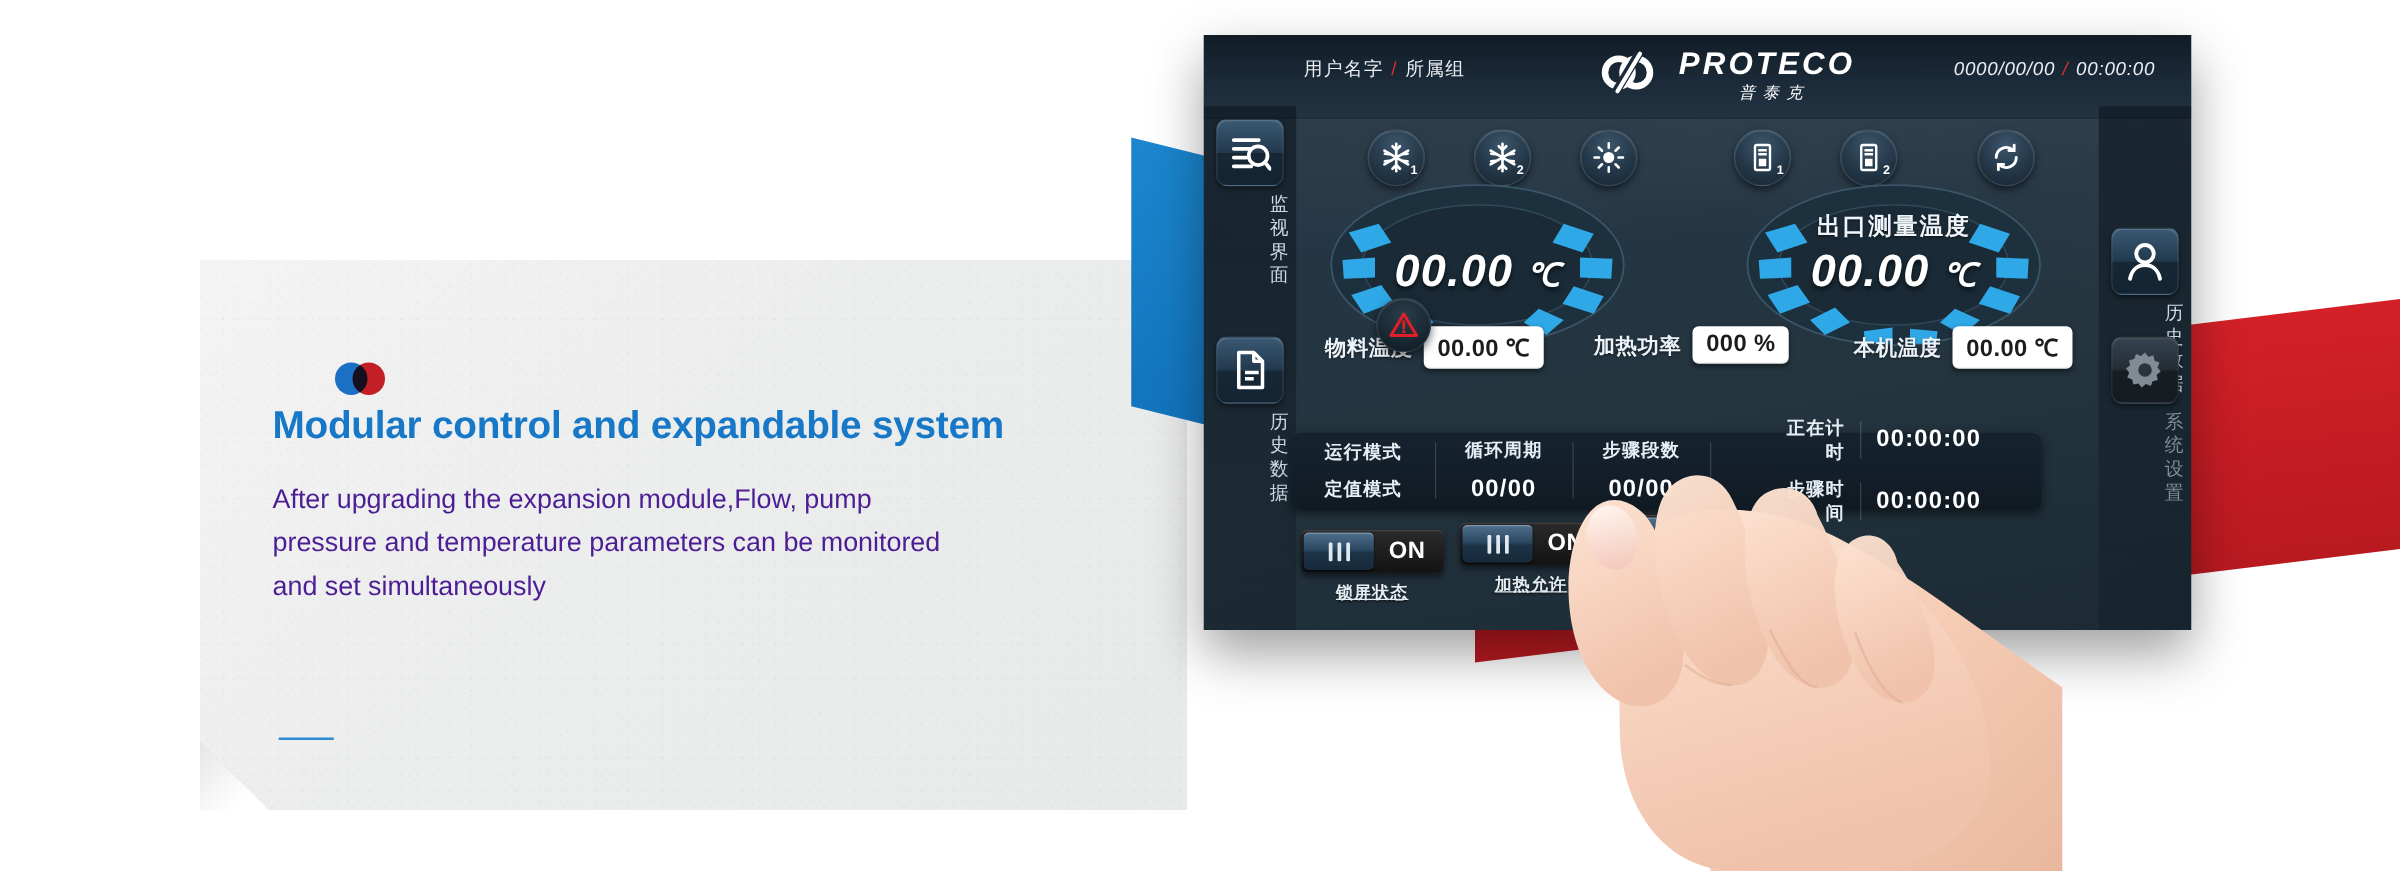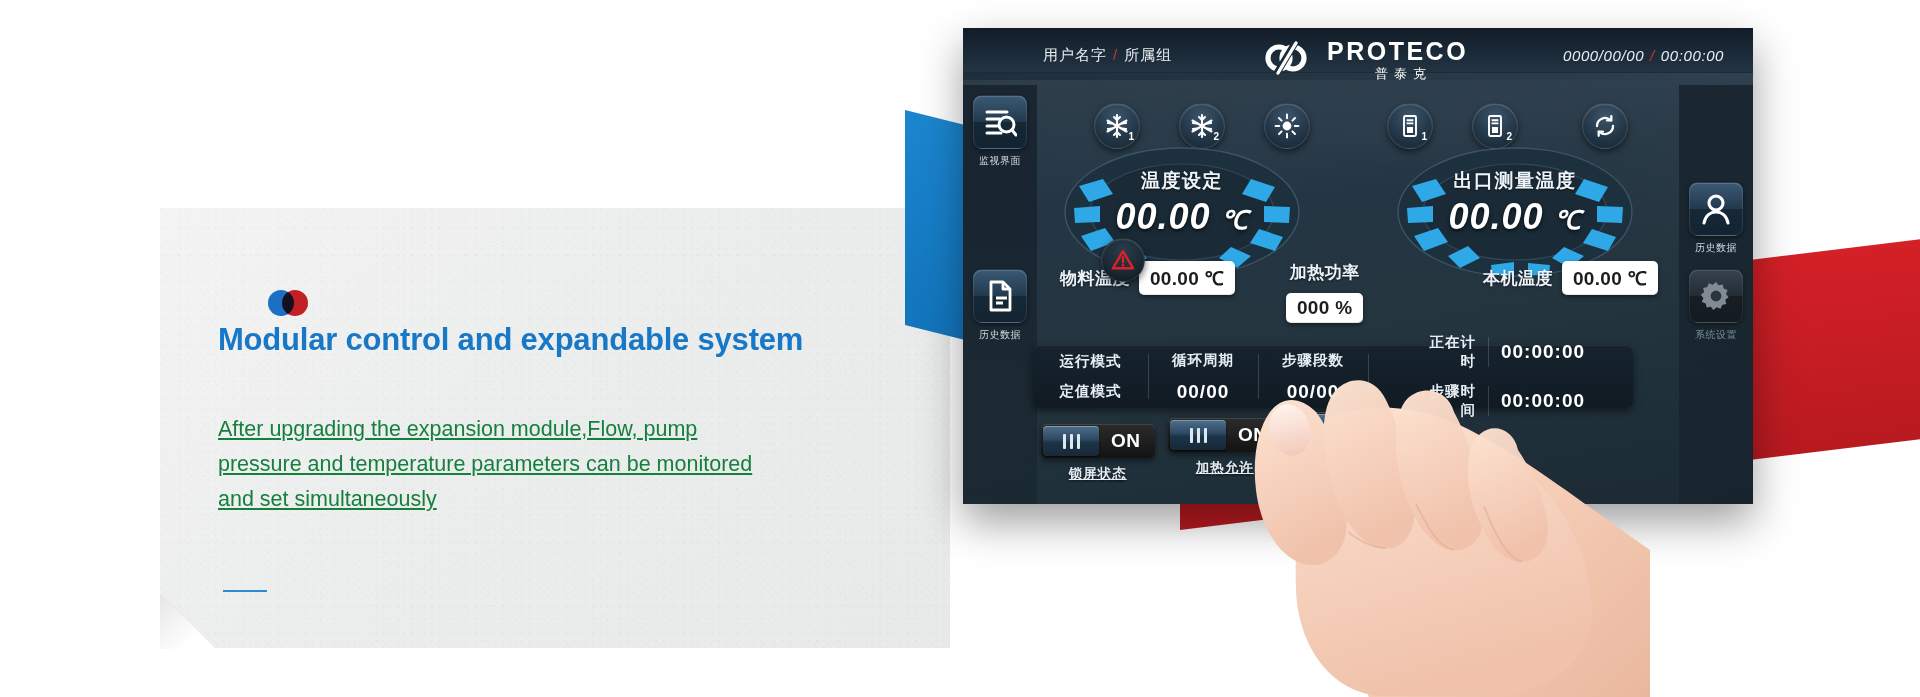"用户名字 / 所属组" #hmi-header { height: 45px -> 67px }
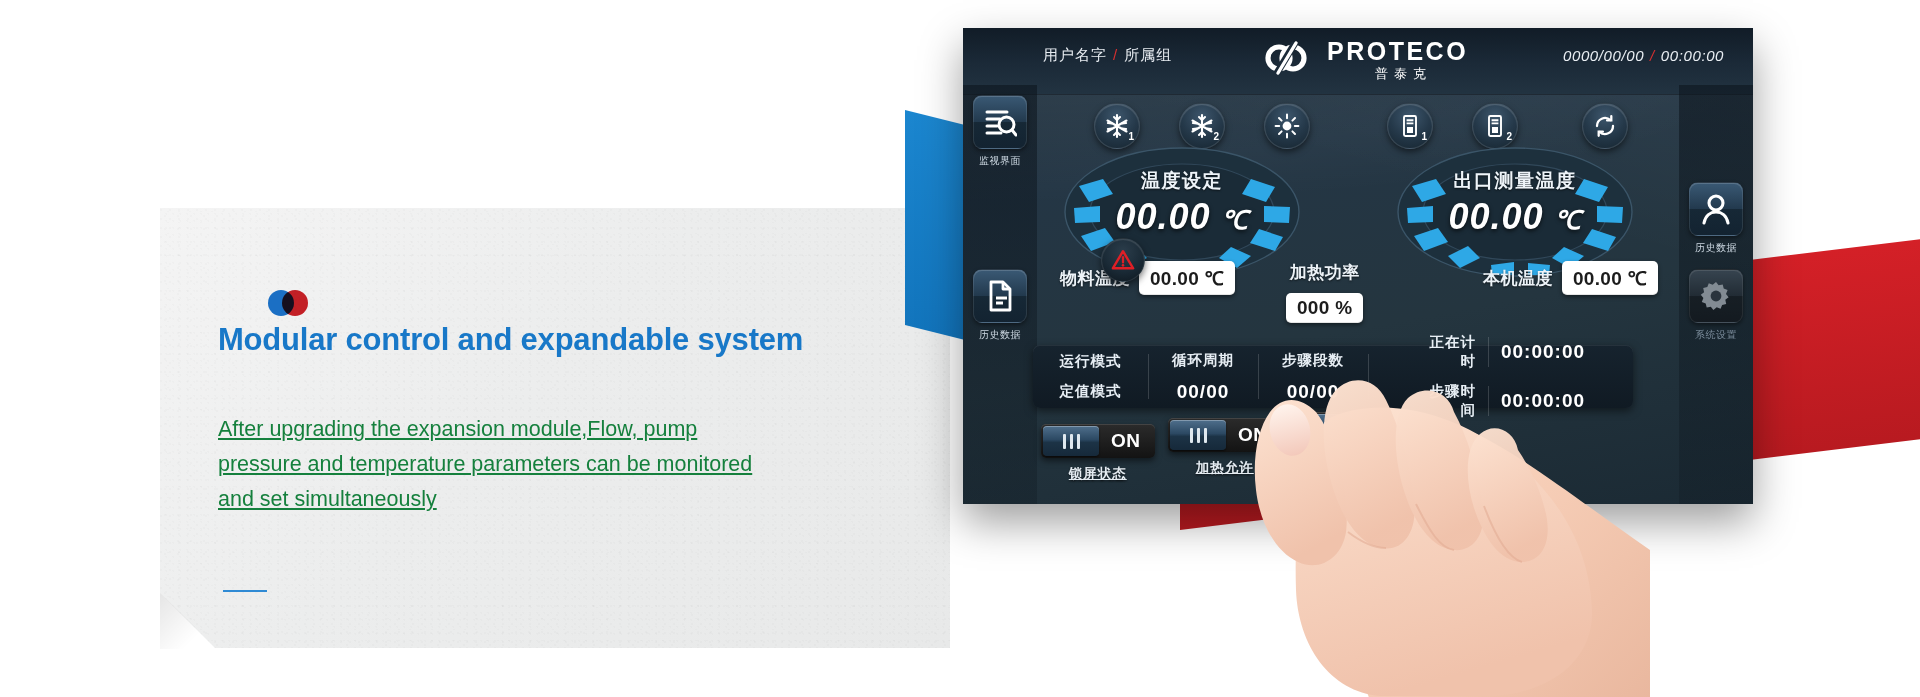"PROTECO" #brand { font-style: none -> italic; left: 292px -> 308px }
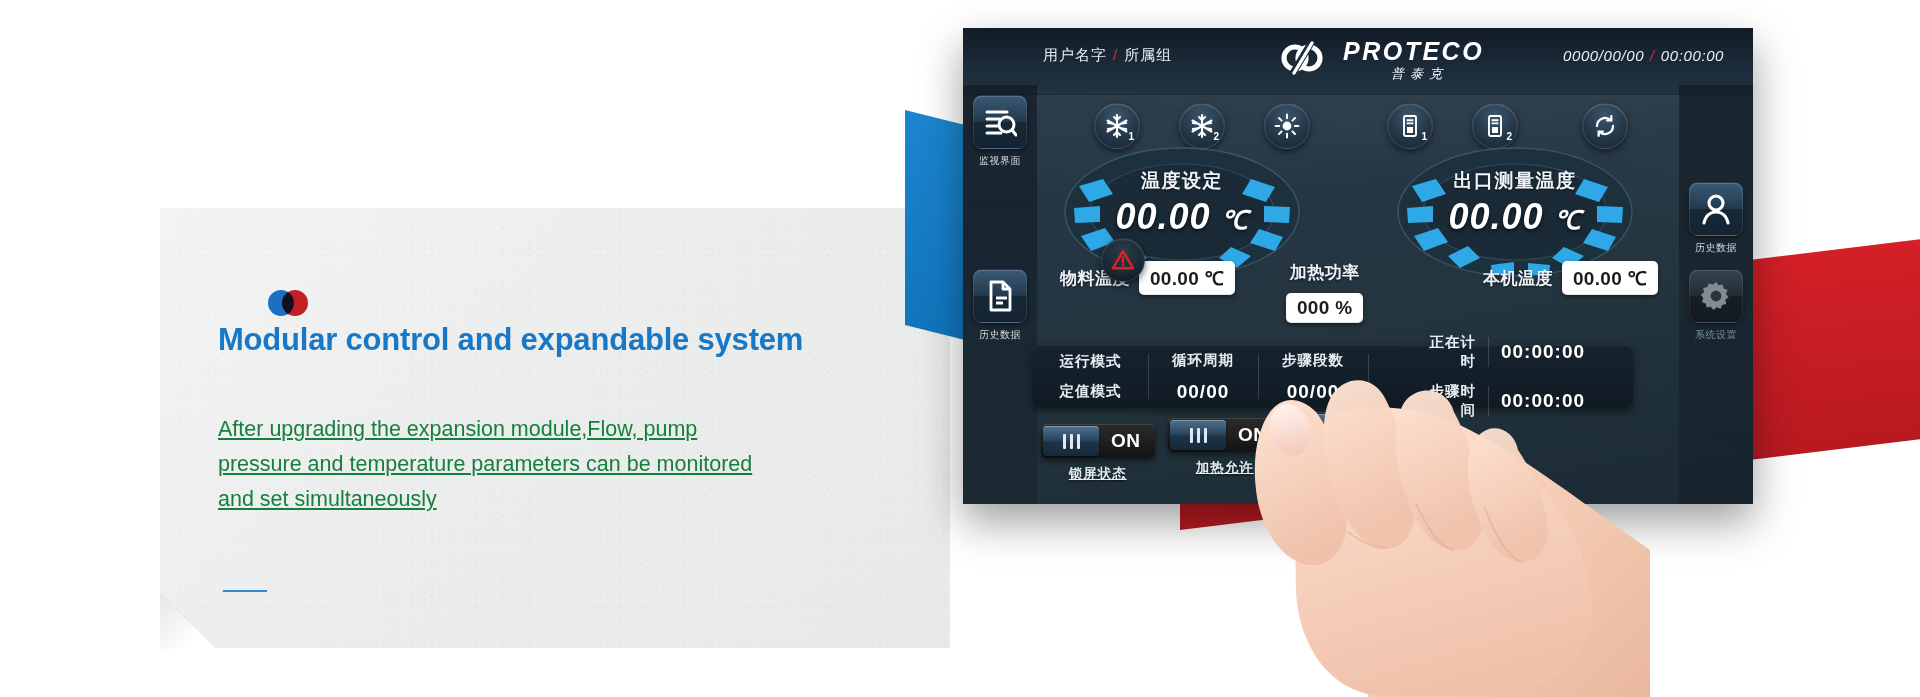"监视界面" .nav-label { font-size: 10px -> 15px; margin-left: none -> 47px }
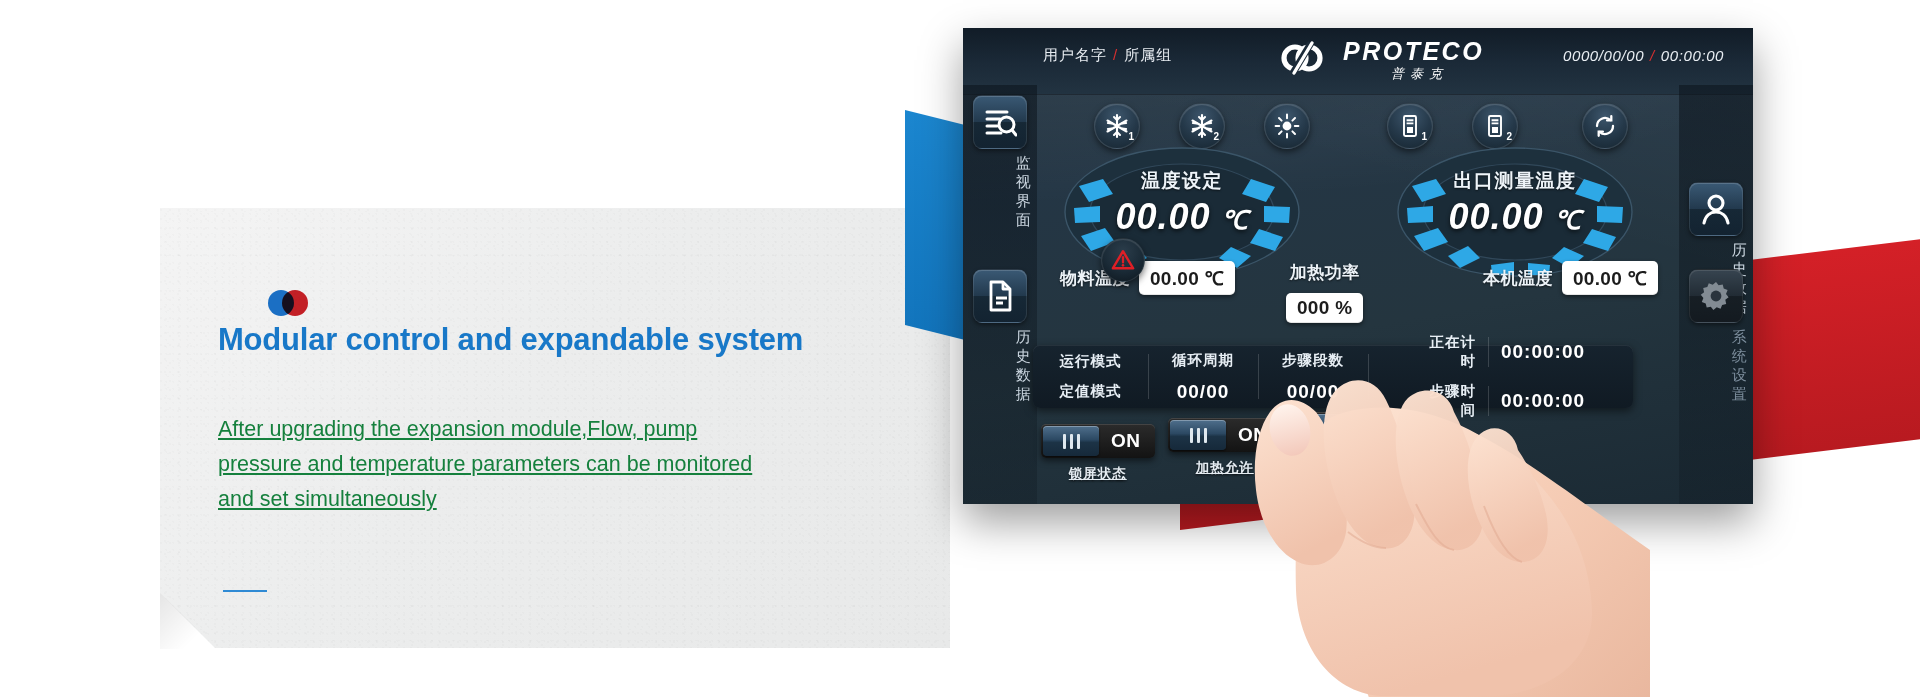"温度设定" div.gauge-title { html: <div>温度设定</div> -> none }
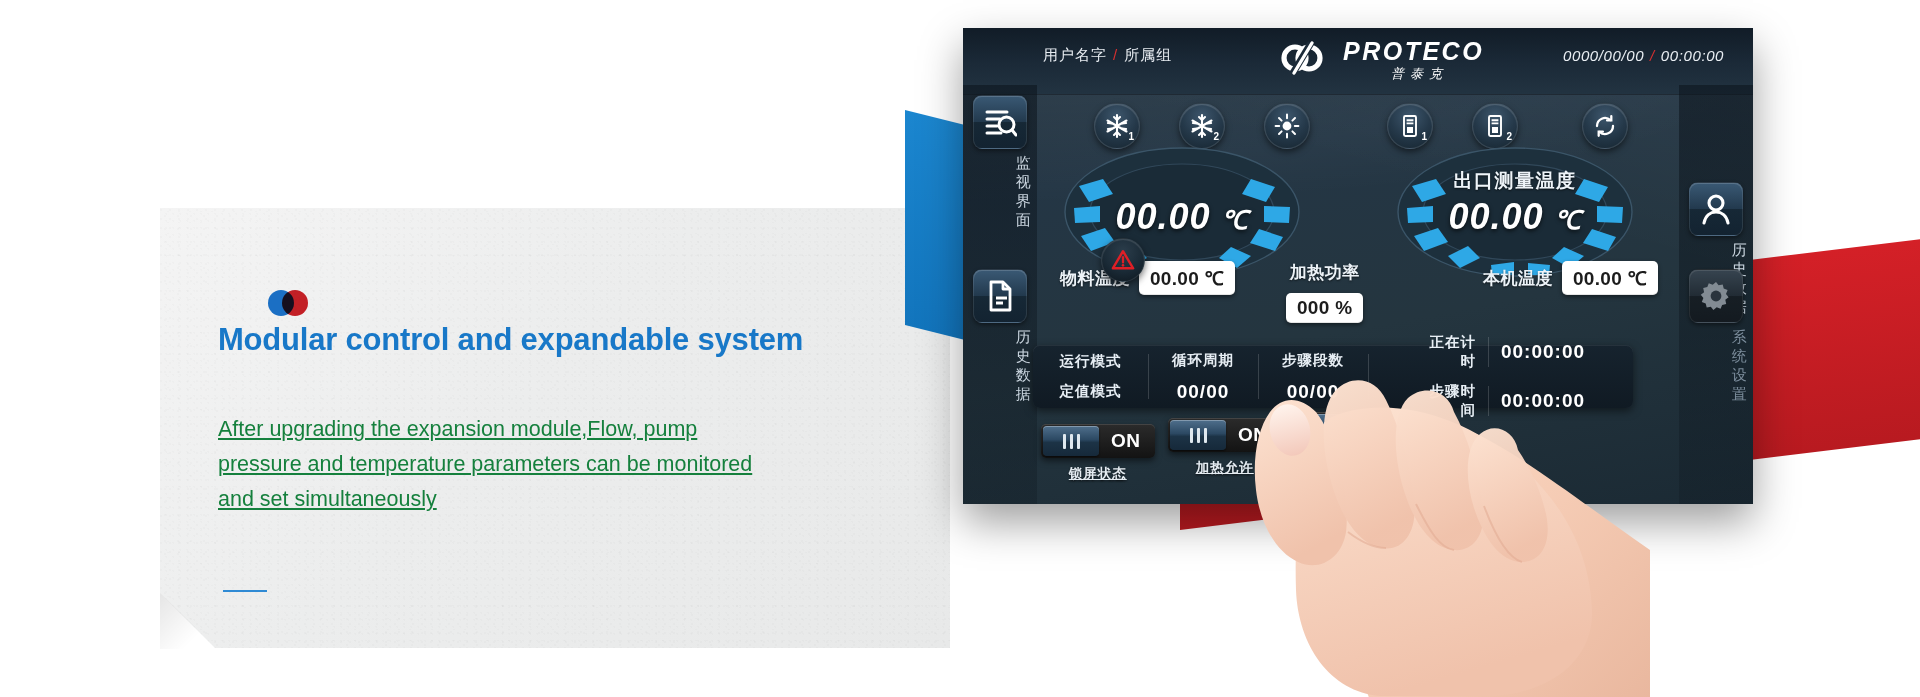"加热功率" div.readout { flex-direction: column -> none; left: 323px -> 312px }
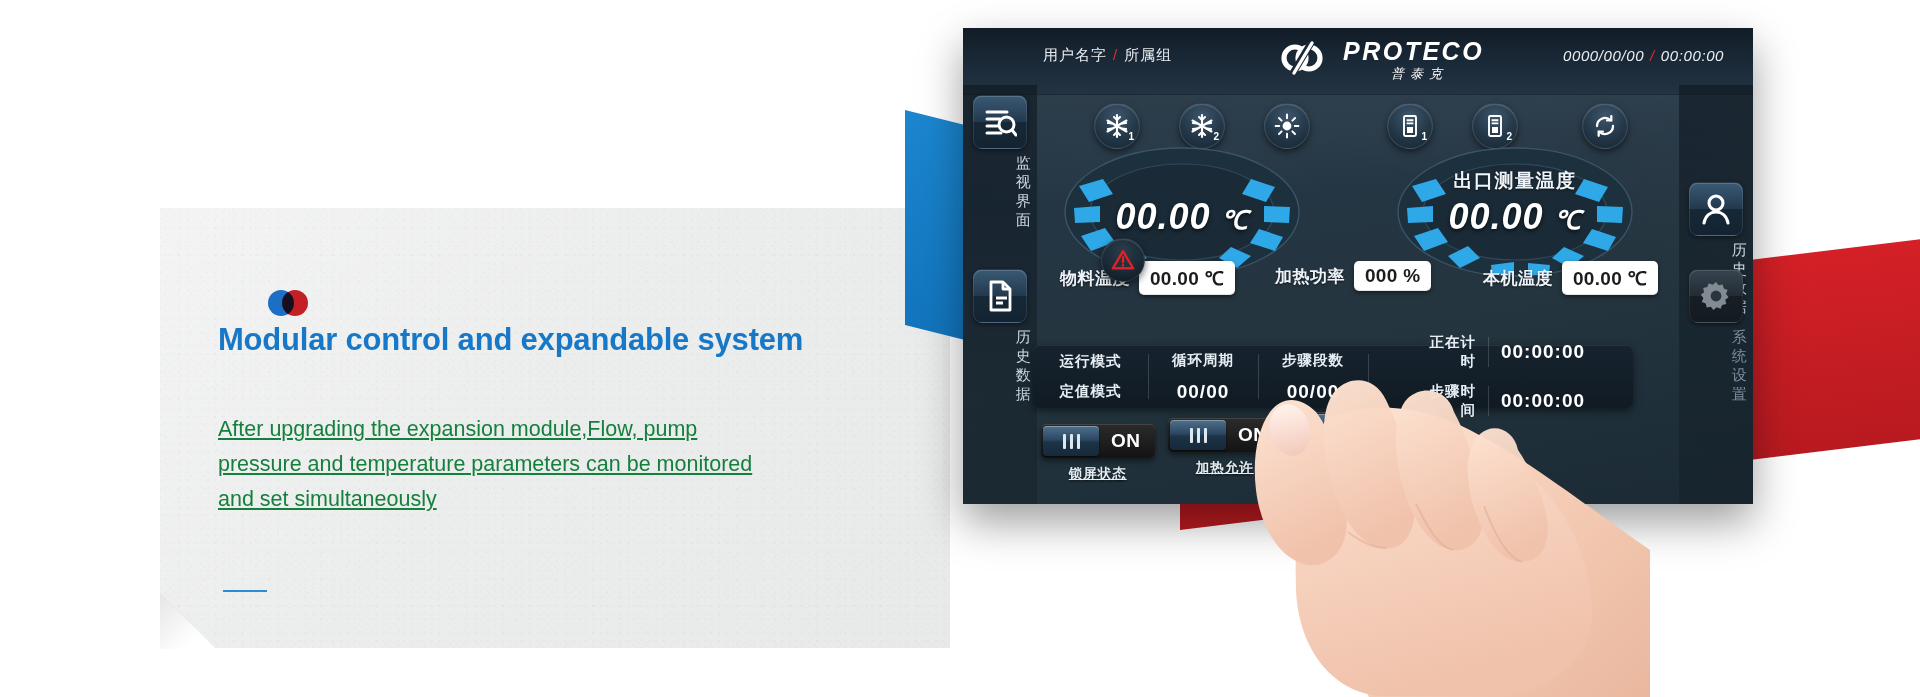"After upgrading the expansion" #body-copy { color: #15803d -> #4c1d95; text-decoration: underline -> none; top: 412px -> 382px }
